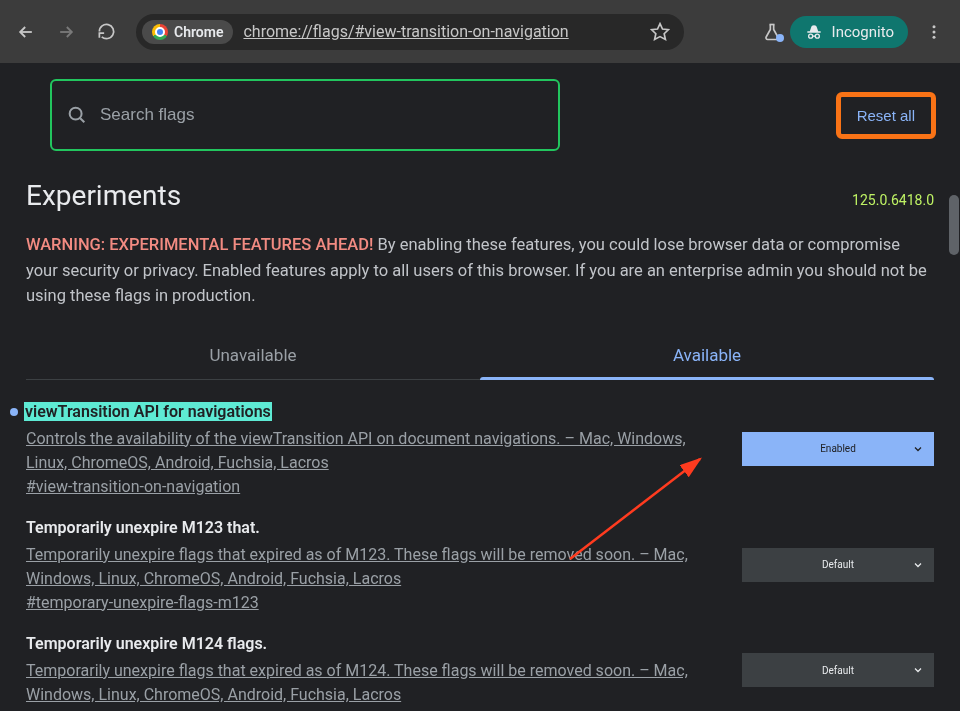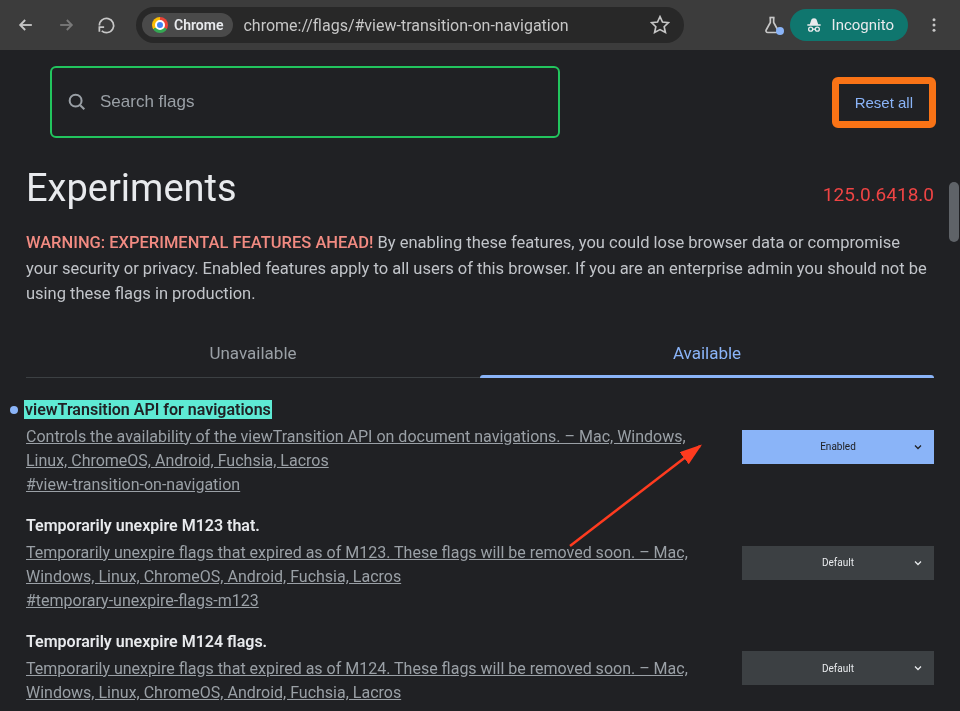"Chrome" .chrome-bar { height: 50px -> 63px }
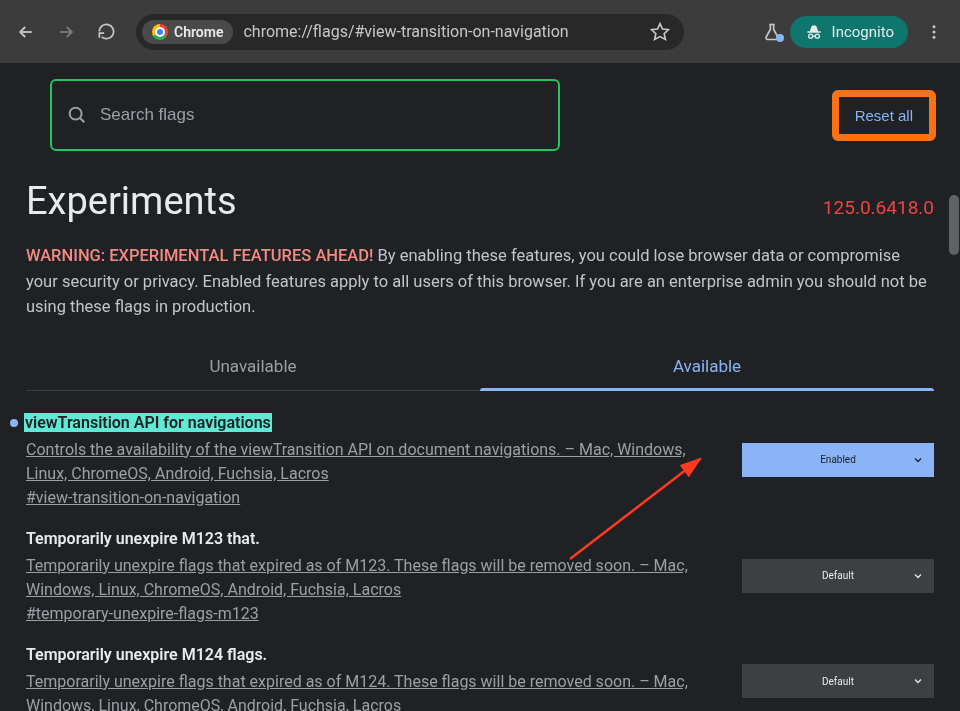"chrome://flags/#view-transition-on-navig" .url-text { text-decoration: none -> underline }
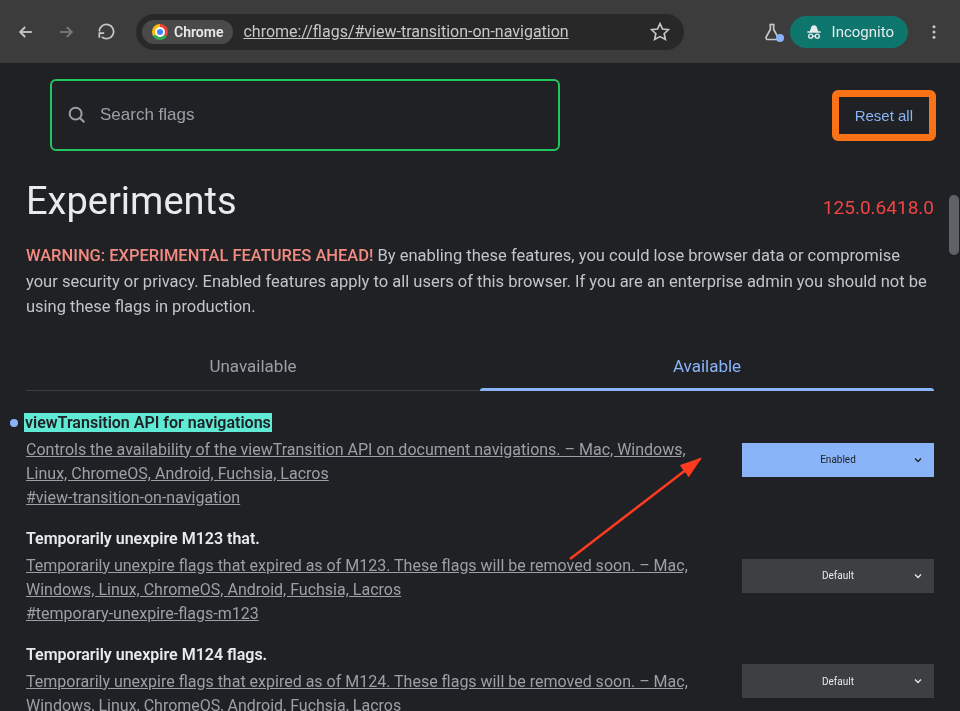"Reset all" .reset-btn { border: 7px solid #f97316 -> 5px solid #f97316 }
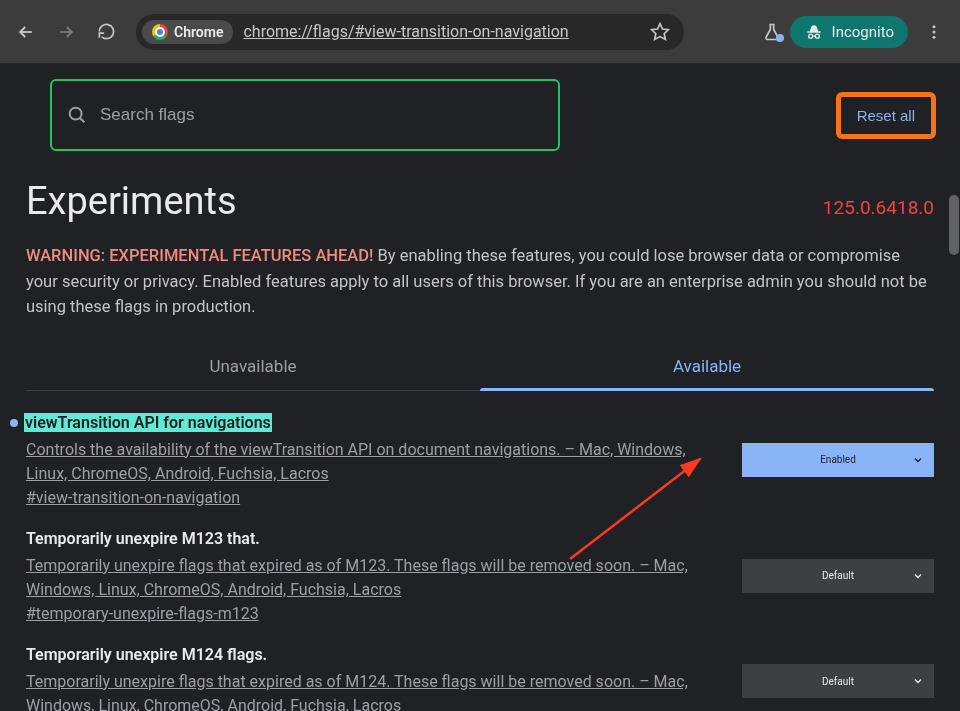"Experiments" h1 { font-size: 38px -> 28px }
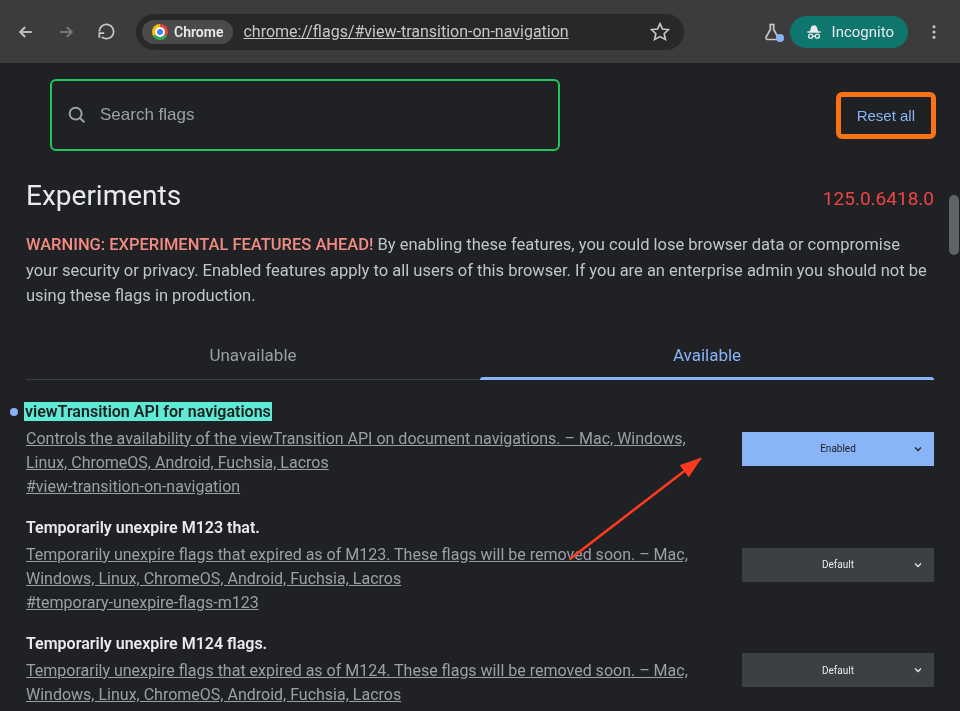"125.0.6418.0" .version { color: #ef4444 -> #bef264; font-size: 19px -> 14px }
